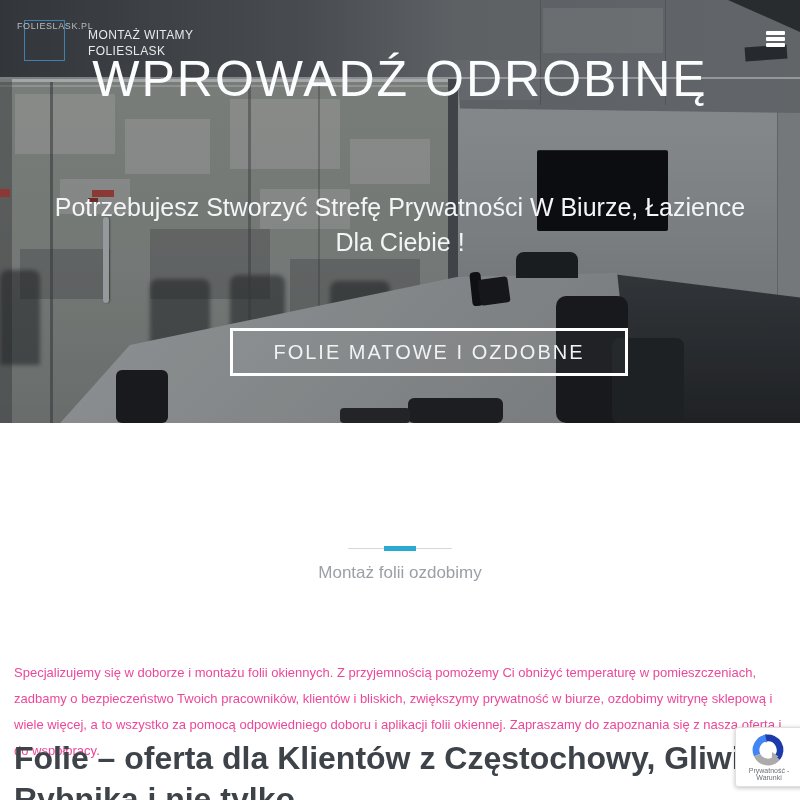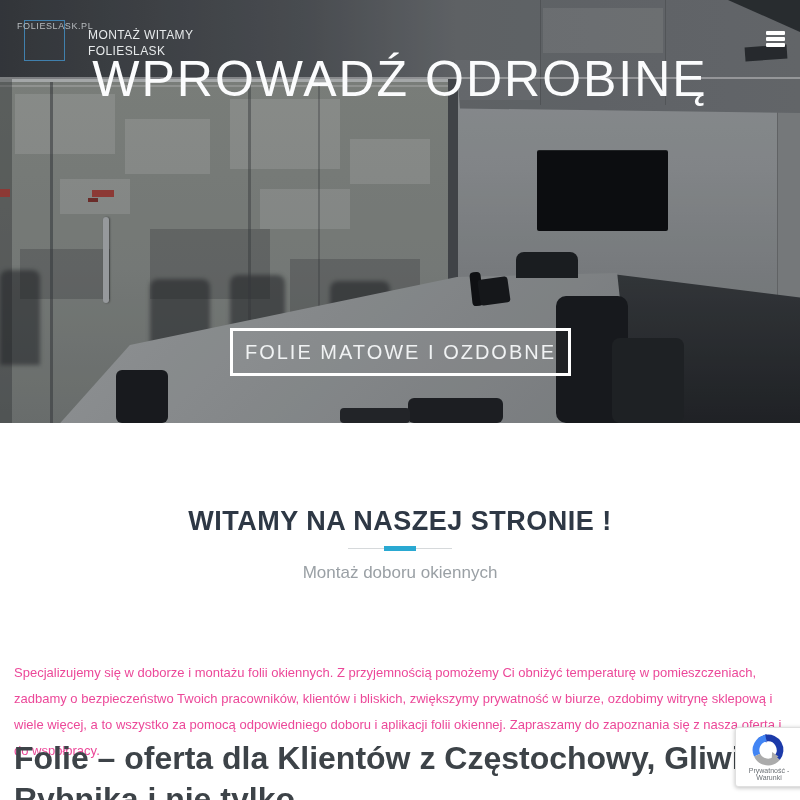"Potrzebujesz Stworzyć Strefę Prywatności" span { html: none -> <span>Potrzebujesz Stworzyć Strefę Prywatności W Biurze, Łazience</span> }
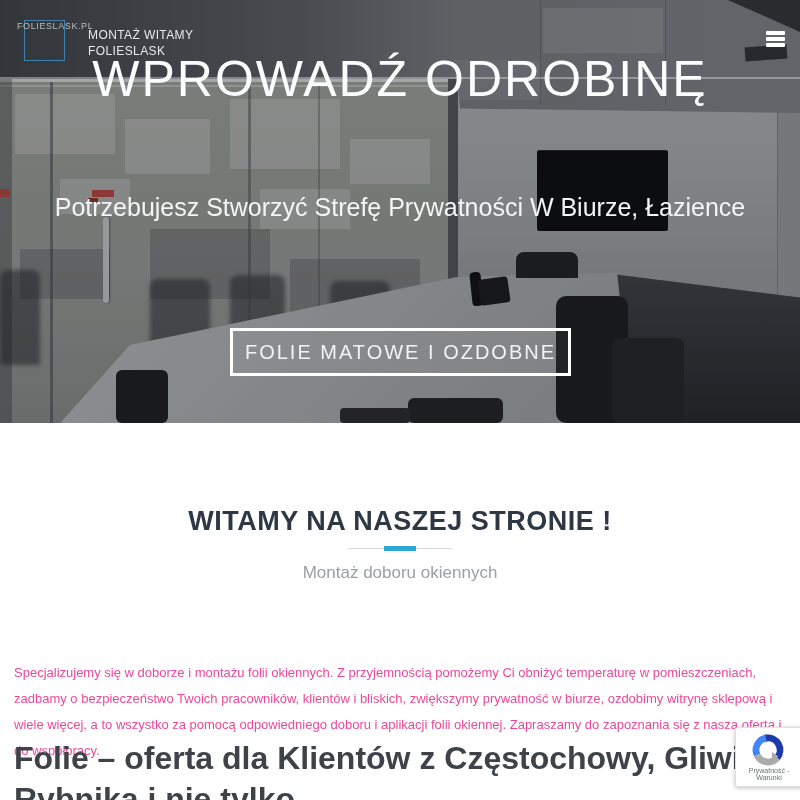"Dla Ciebie !" span { html: none -> <span>Dla Ciebie !</span> }
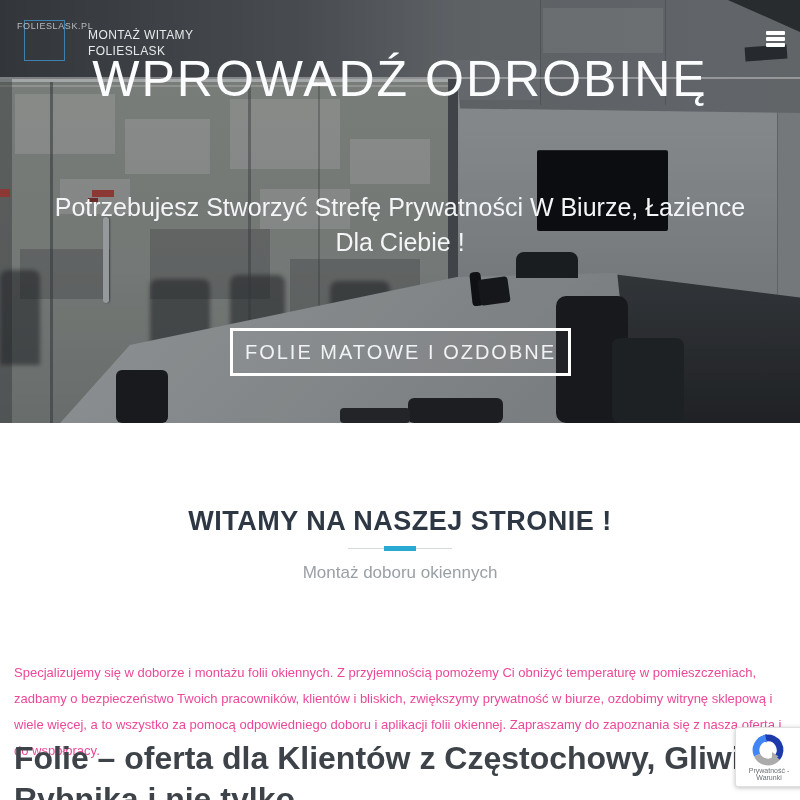"FOLIE MATOWE I OZDOBNE" .hero-cta { width: 341px -> 398px }
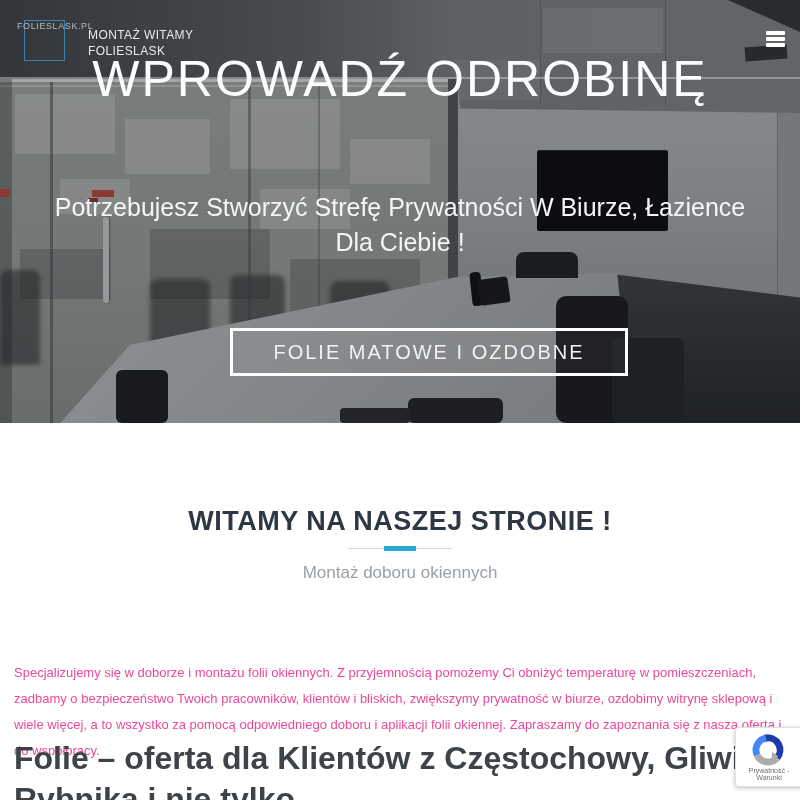"WITAMY NA NASZEJ STRONIE !" h2.abs { html: <h2>WITAMY NA NASZEJ STRONIE !</h2> -> none }
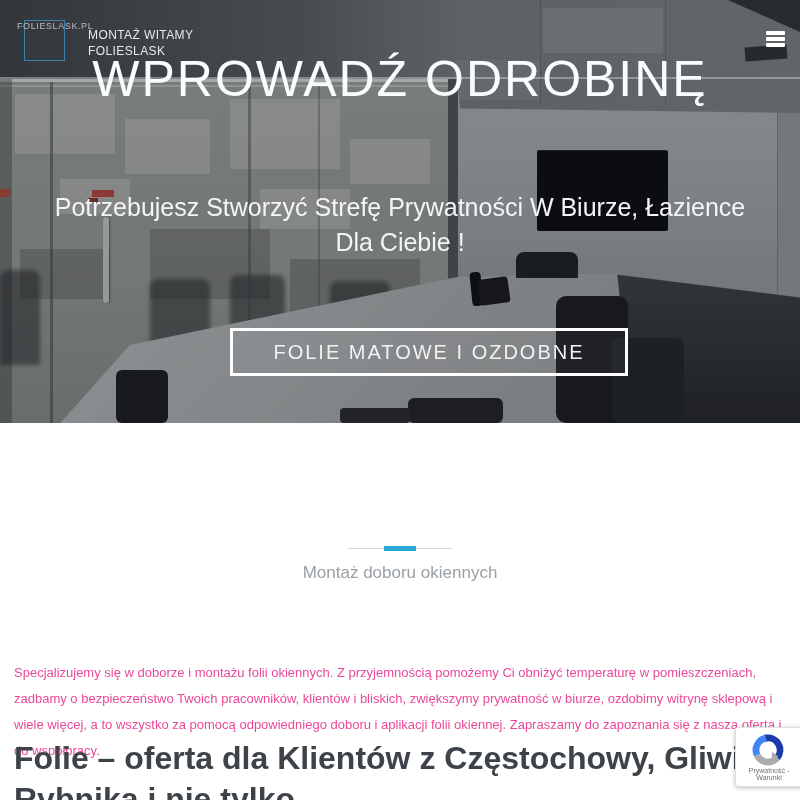"Montaż doboru okiennych" div.abs { text: doboru okiennych -> folii ozdobimy }
